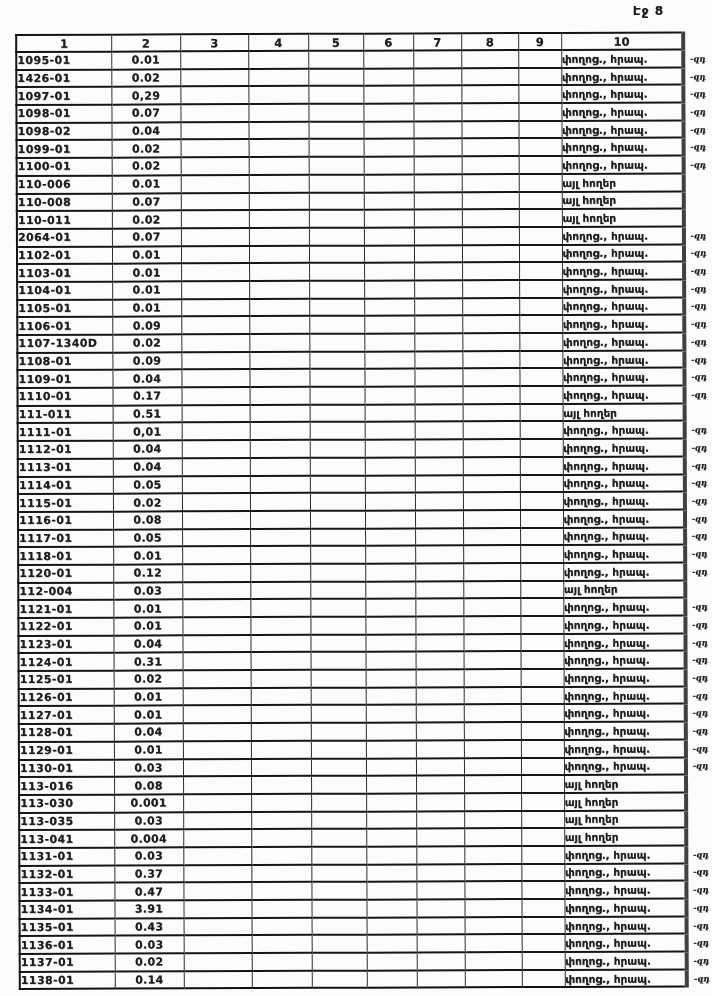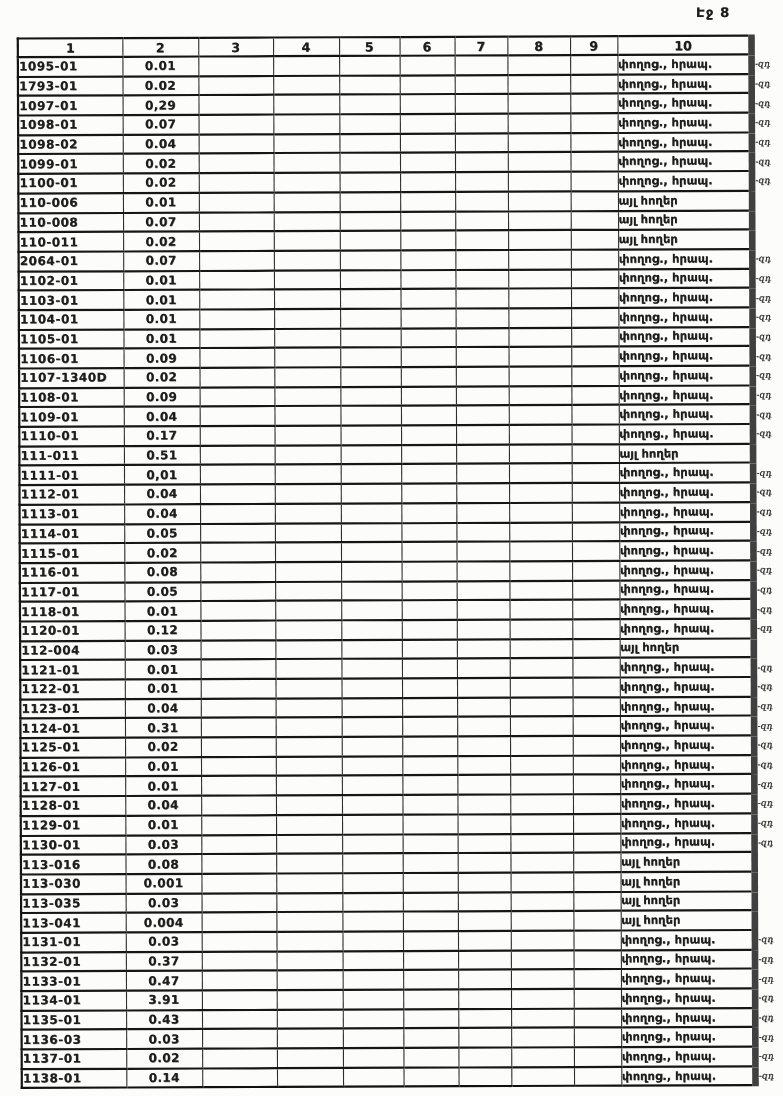"10" td.last, th.last { border-right: 6px solid #404040 -> 4px solid #404040 }
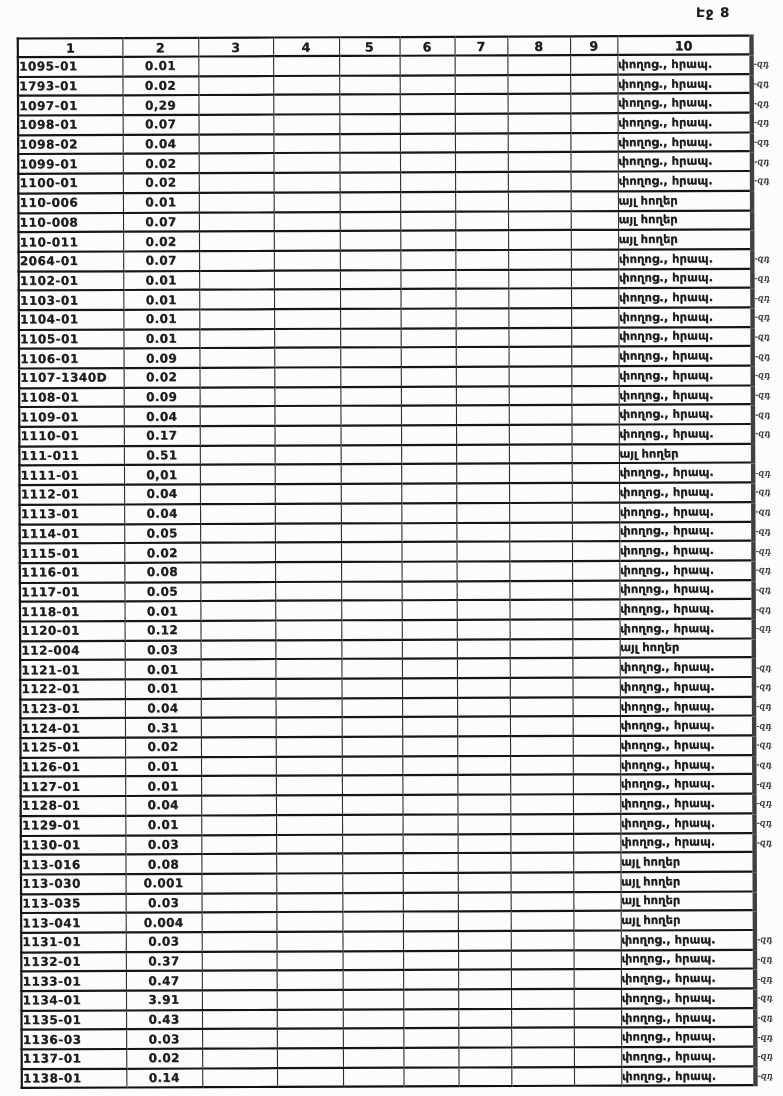"-զդ" td.c-margin { font-weight: none -> bold; text-align: left -> center }
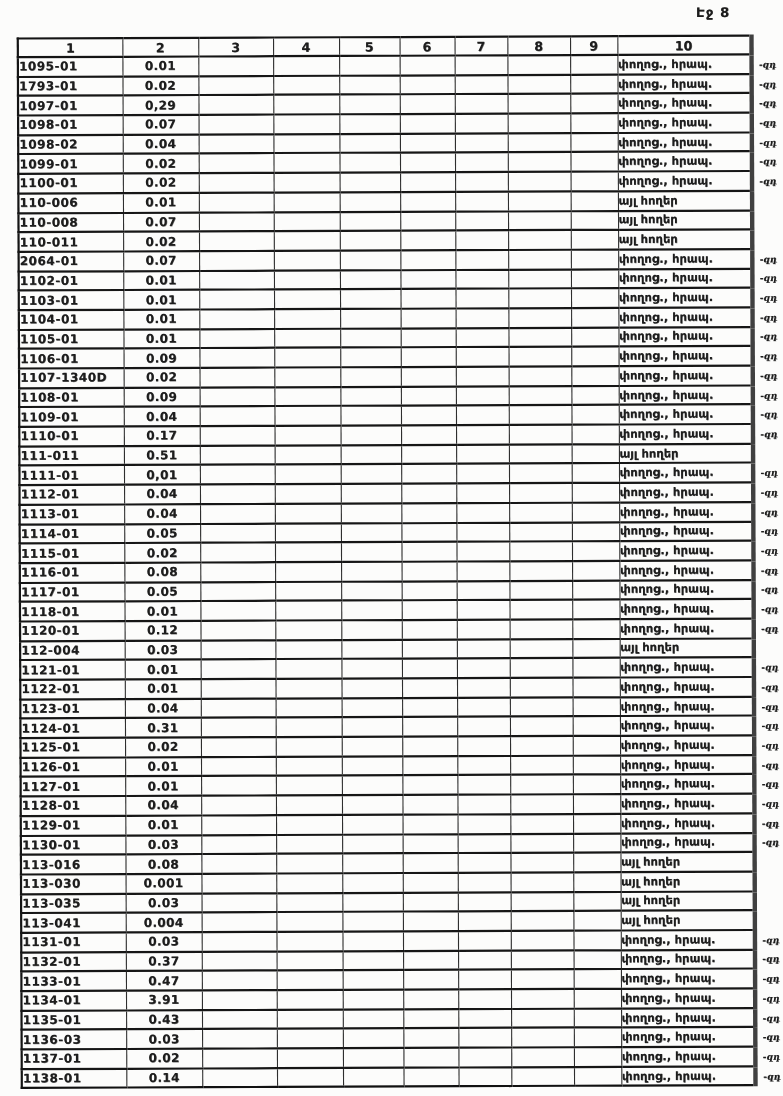"1793-01" td.b { text: 1793-01 -> 1426-01 }
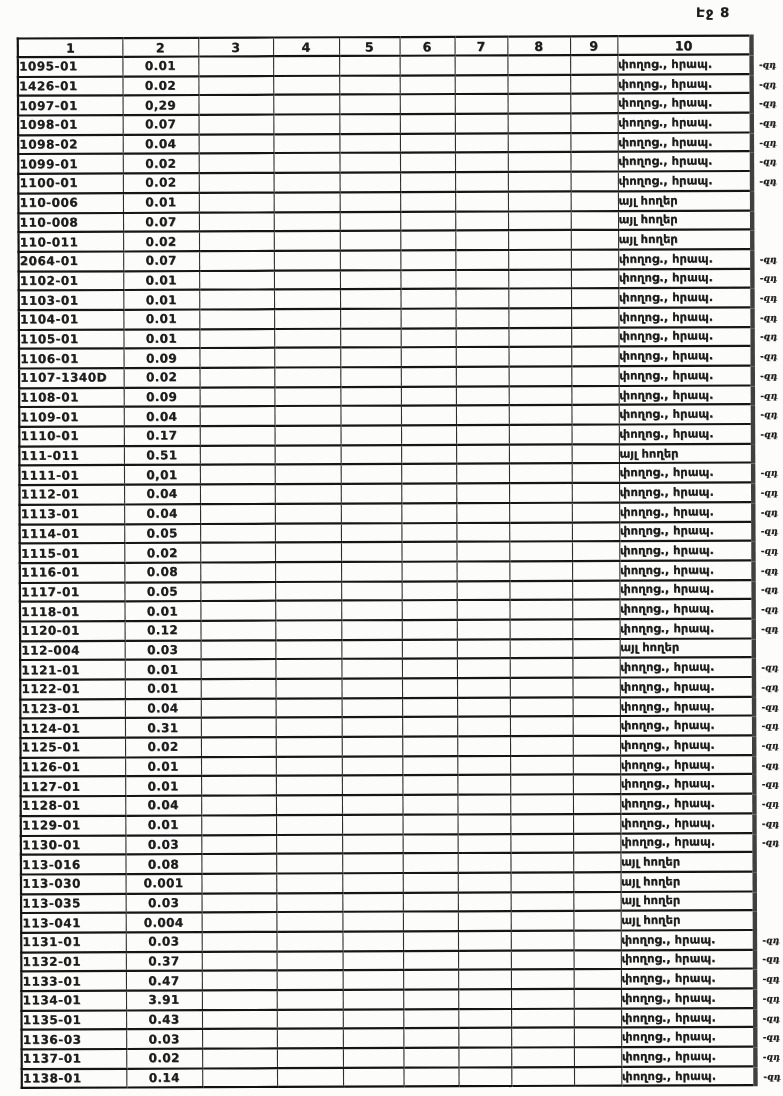"1136-03" td.b { text: 1136-03 -> 1136-01 }
